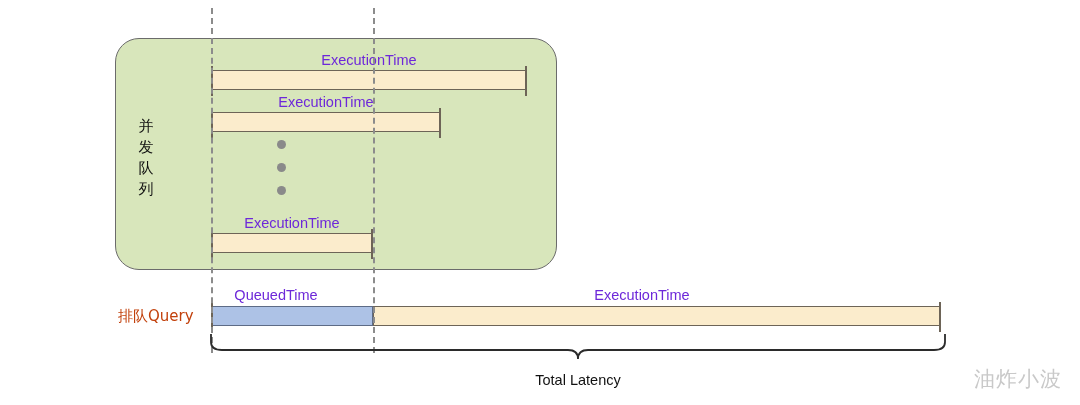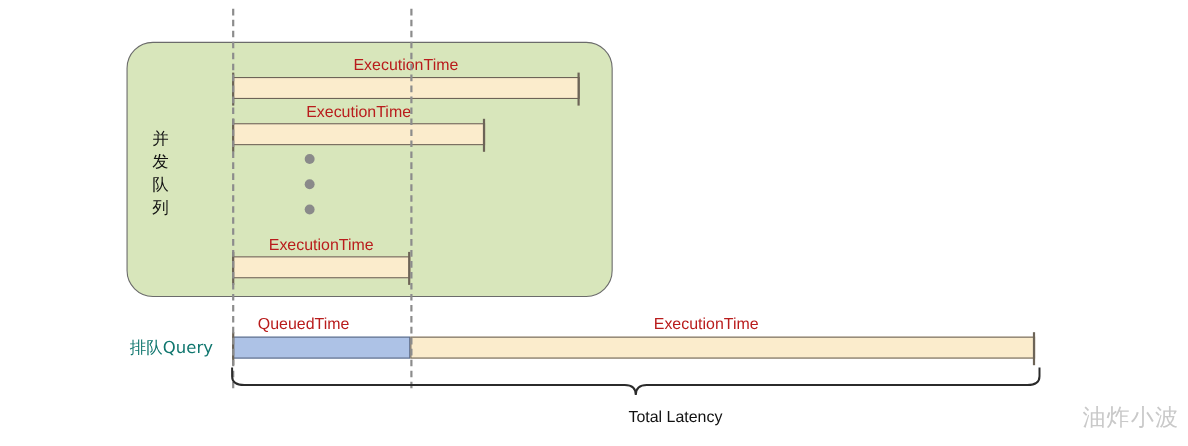"ExecutionTime" .bar-label { color: #b91c1c -> #6d28d9 }
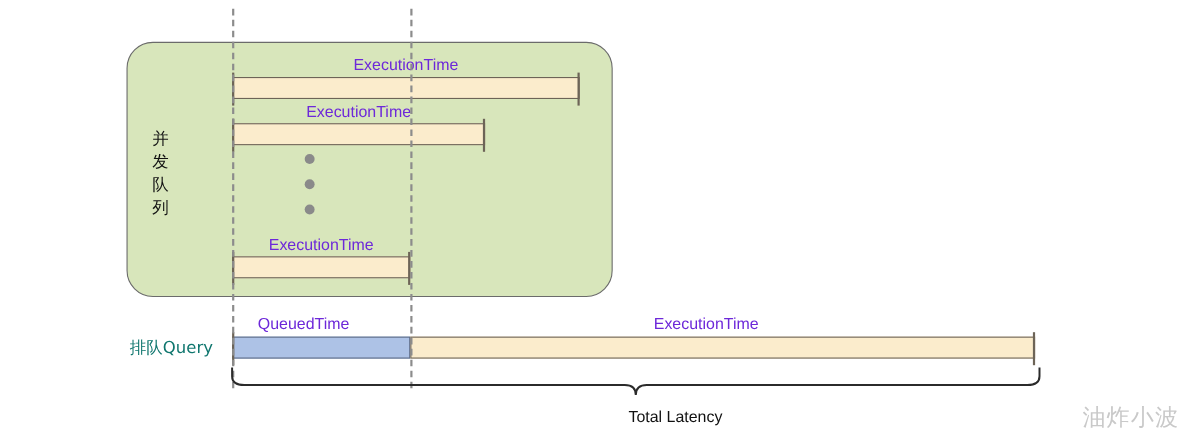"排队Query" .row-label { color: #0f766e -> #c2410c }
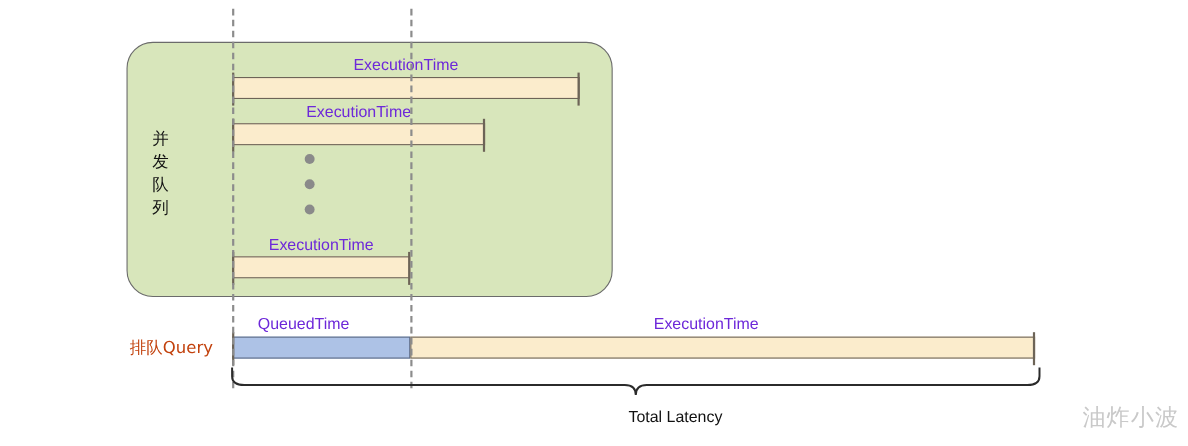"Total Latency" .total-label { margin-left: 36px -> none }
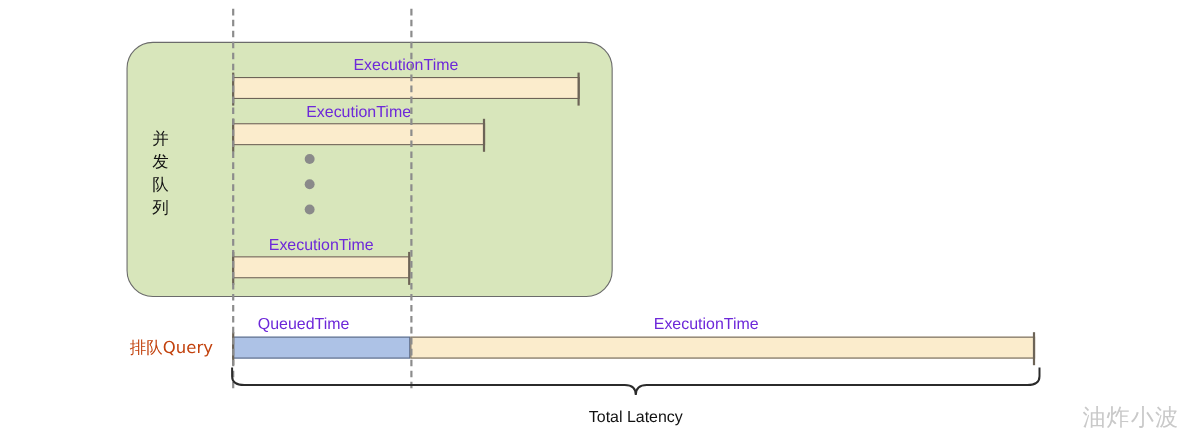"油炸小波" .watermark { right: 8px -> 18px }
